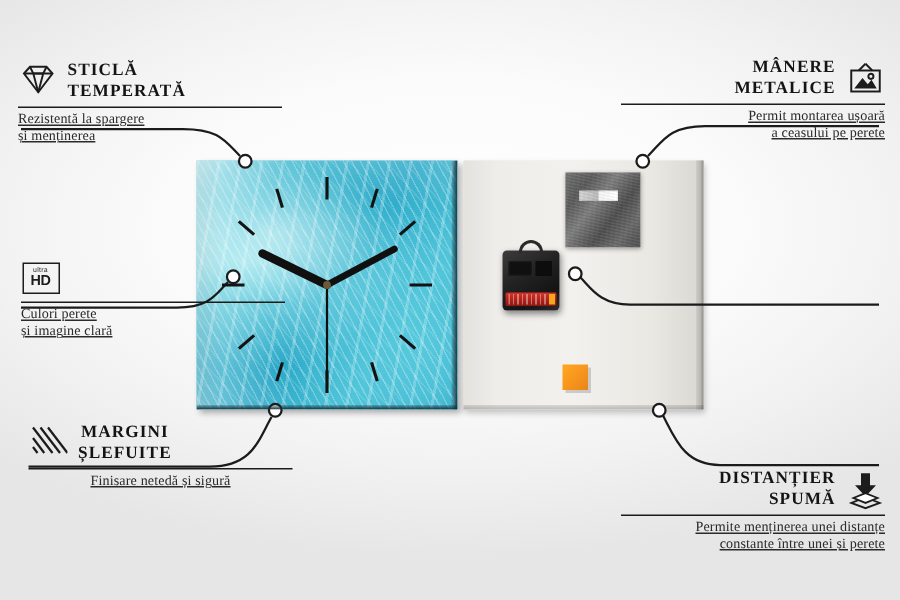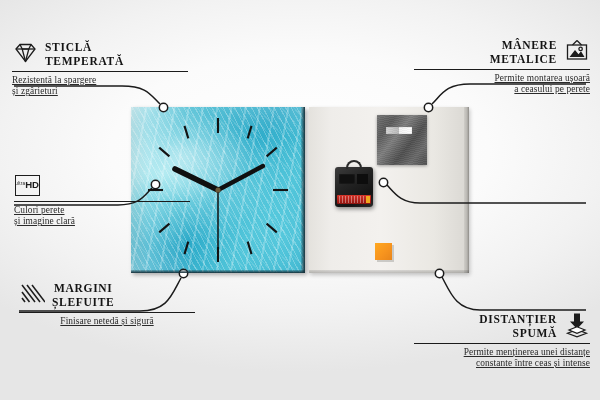"MÂNERE" .label.right .lab-head { align-items: none -> flex-end }
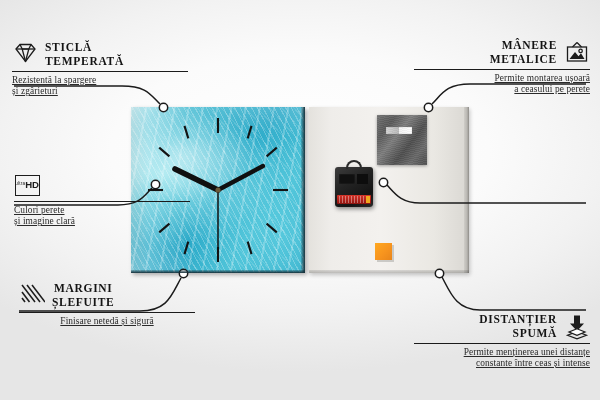"Permite montarea ușoară" span { text: Permite -> Permit }
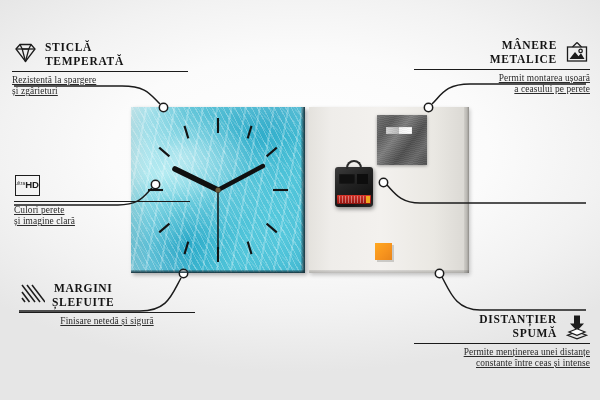"și zgârieturi" span { text: zgârieturi -> menținerea }
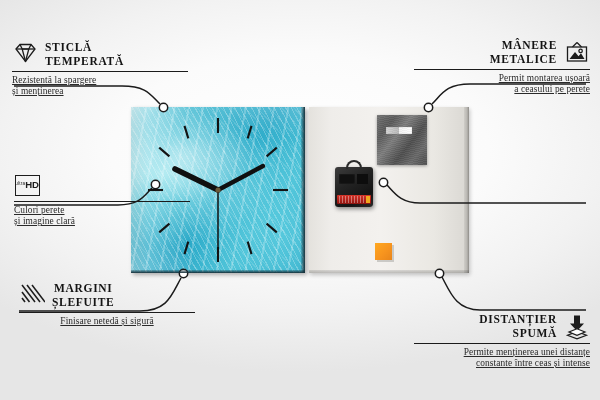"HD" .hd-badge { flex-direction: row -> column }
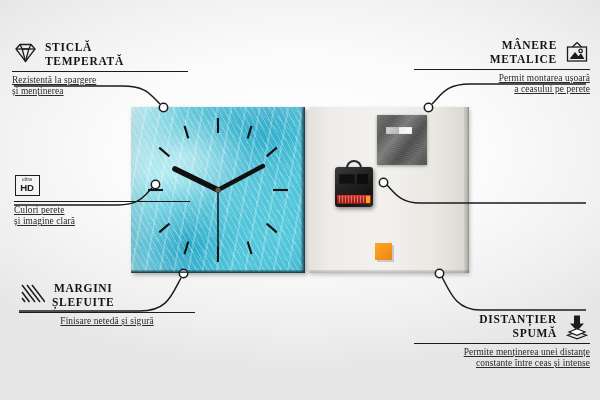"constante între ceas și intense" span { text: ceas și intense -> unei și perete }
